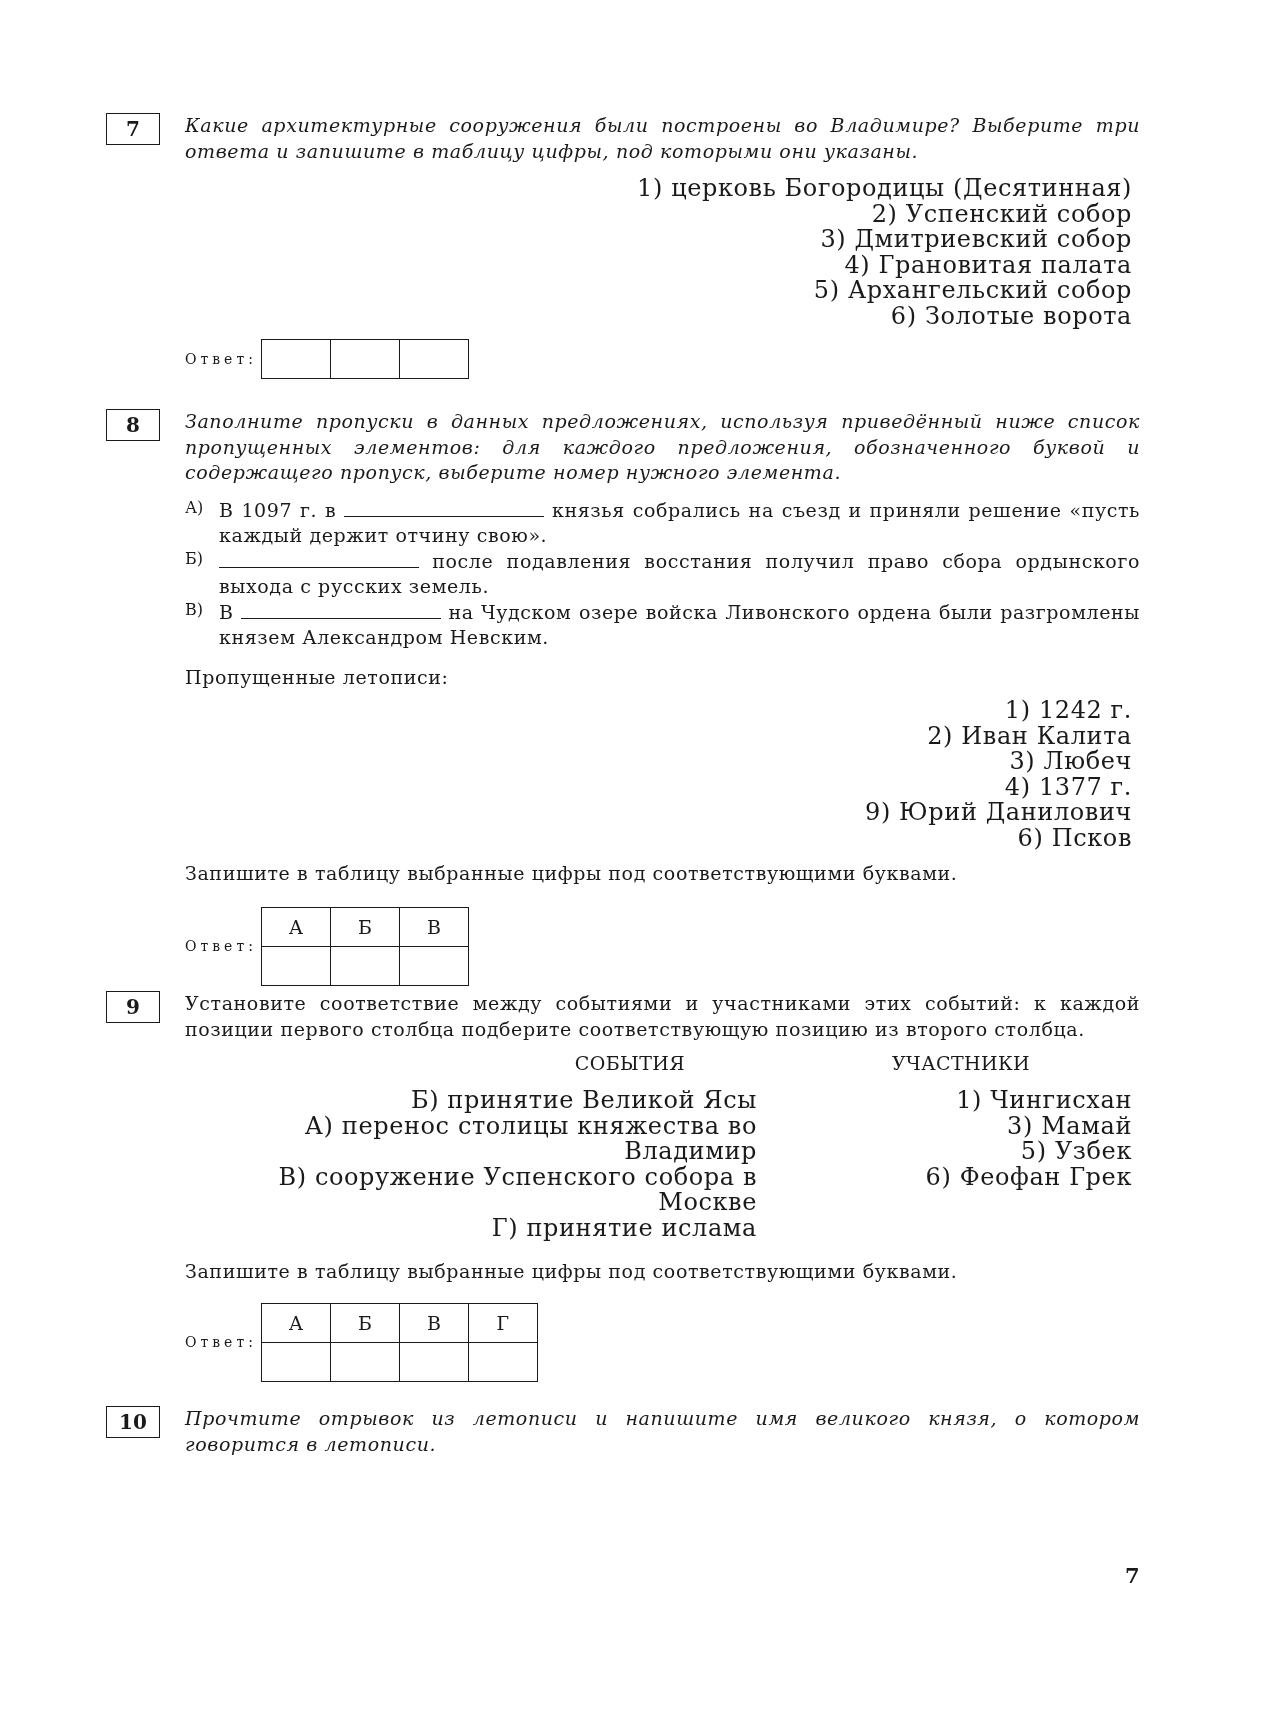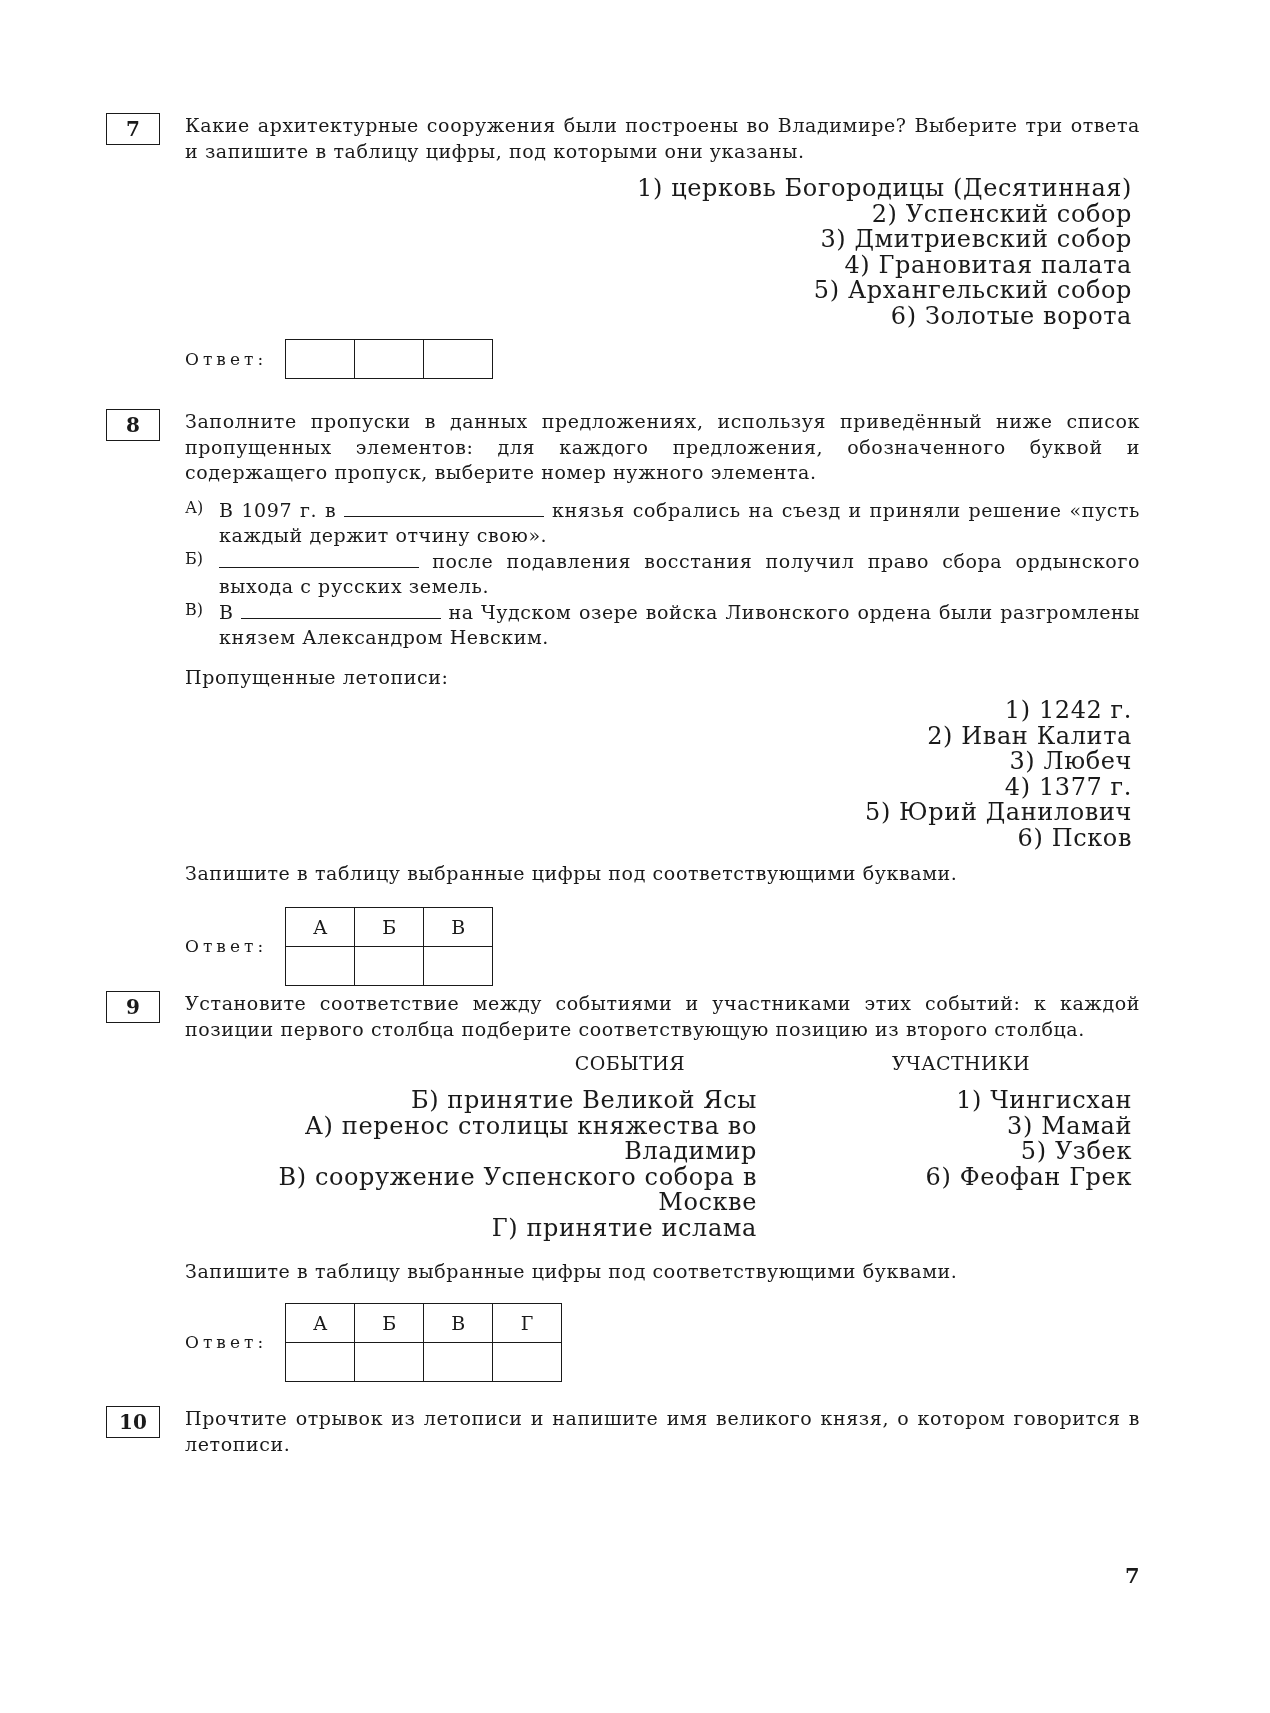"Какие архитектурные сооружения были" .q { font-style: none -> italic }
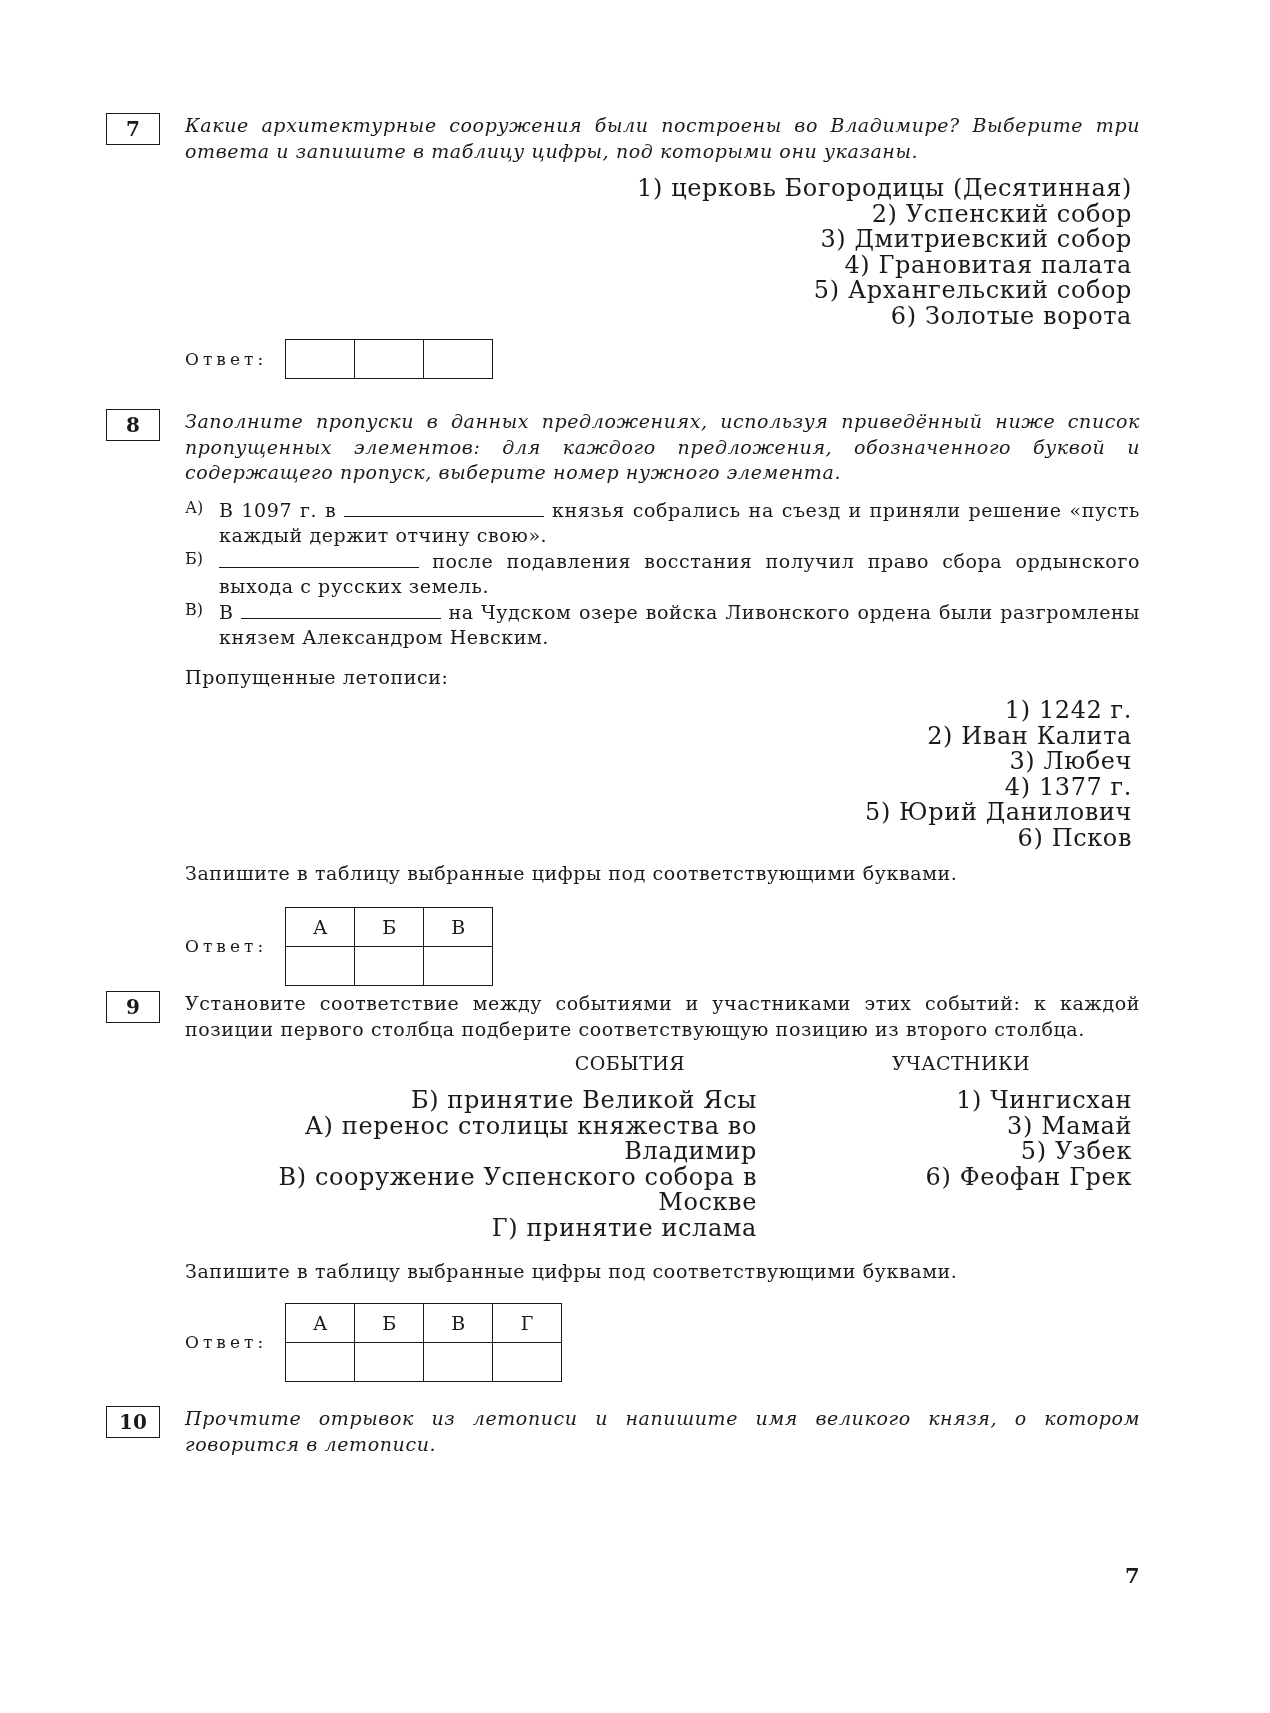"Ответ:" .answer-label { font-size: 17px -> 14px; margin-right: 18px -> 4px }
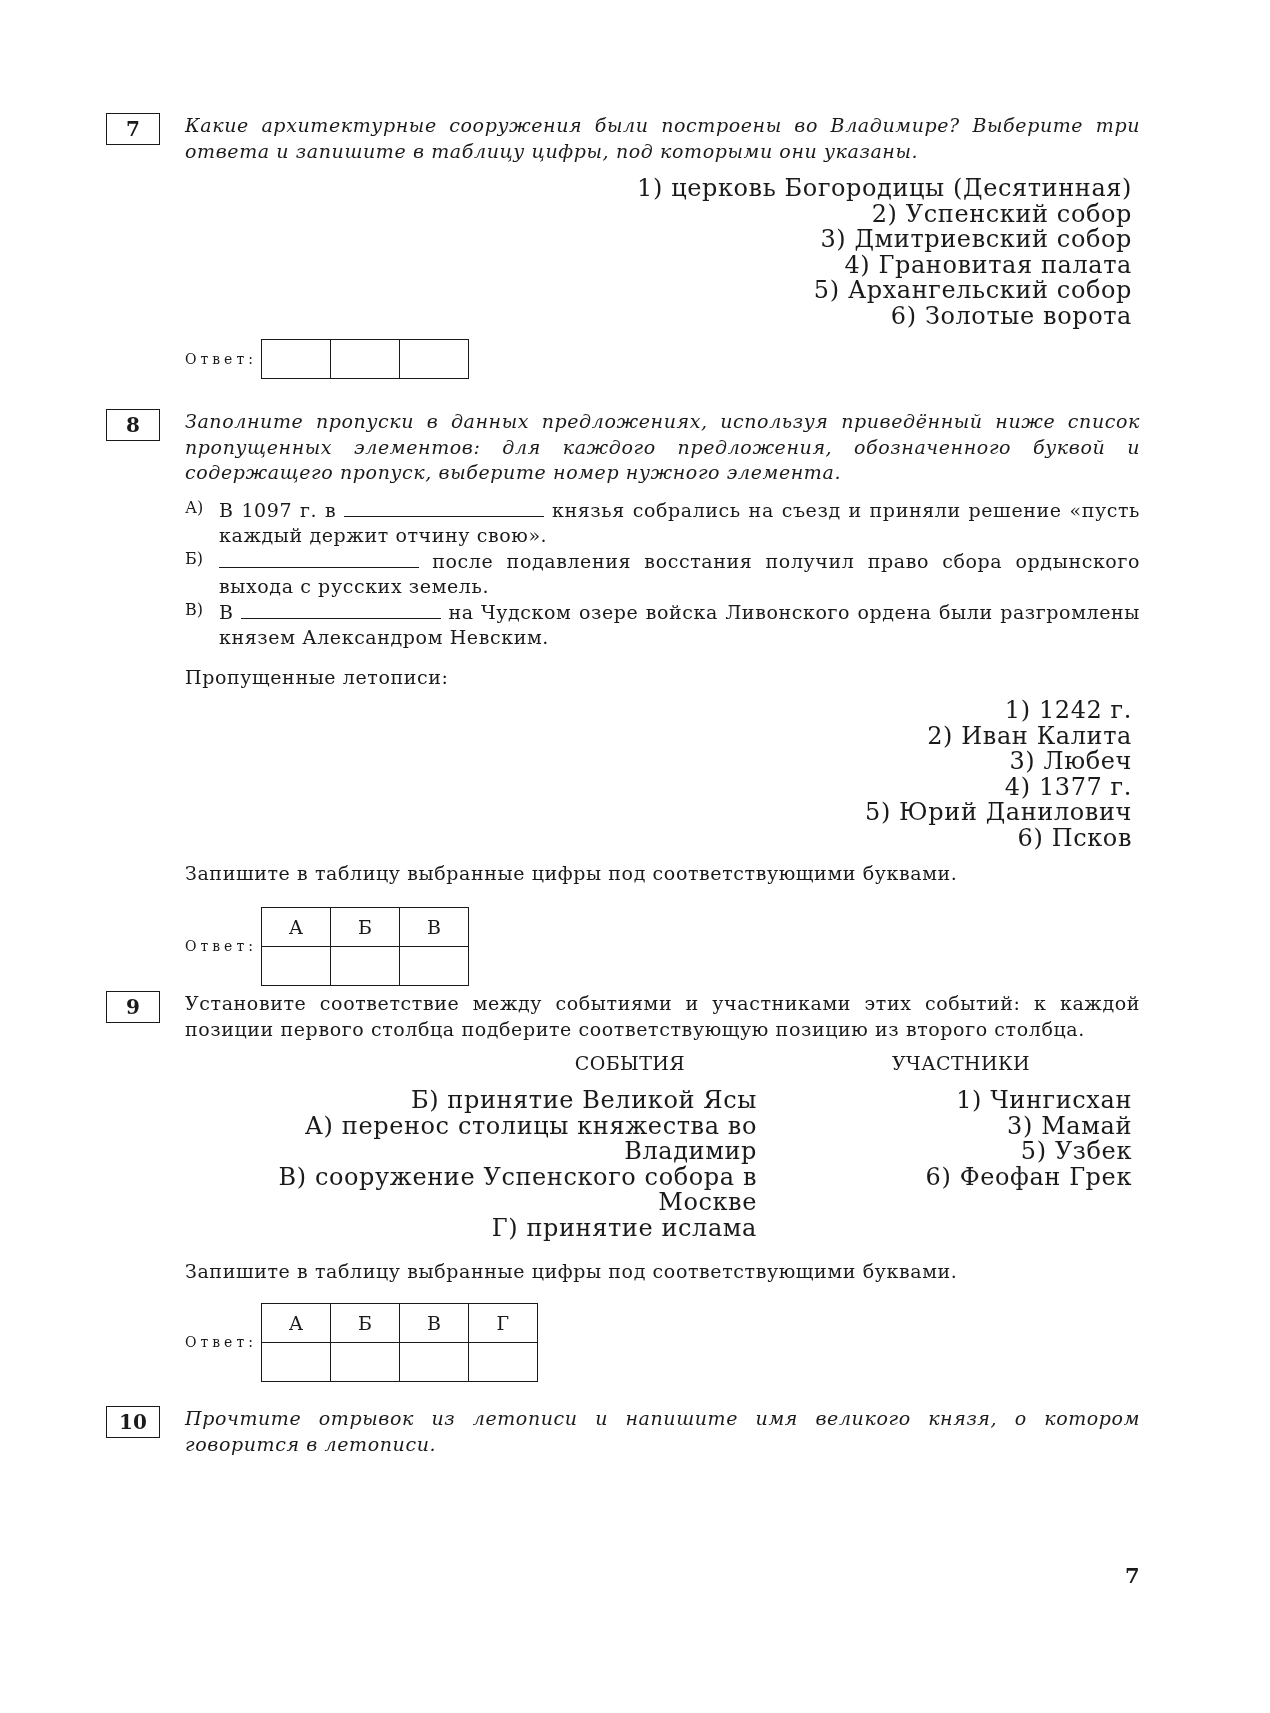"5) Юрий Данилович" li { text: 5 -> 9 }
